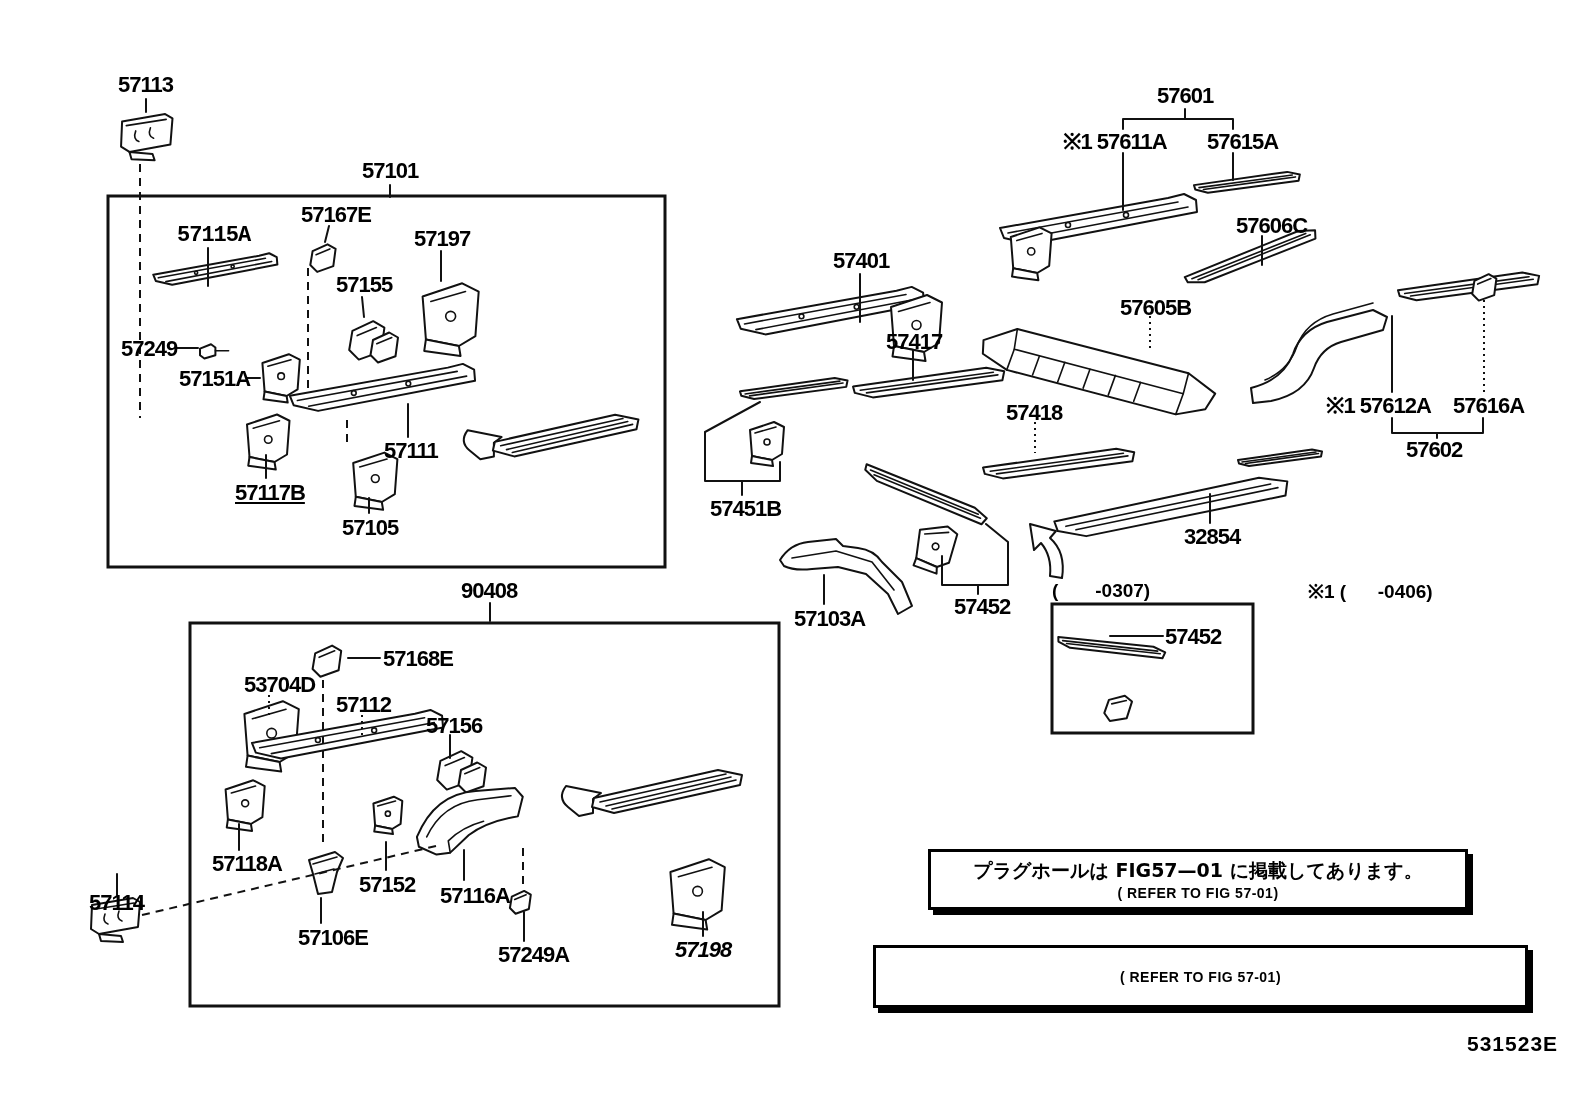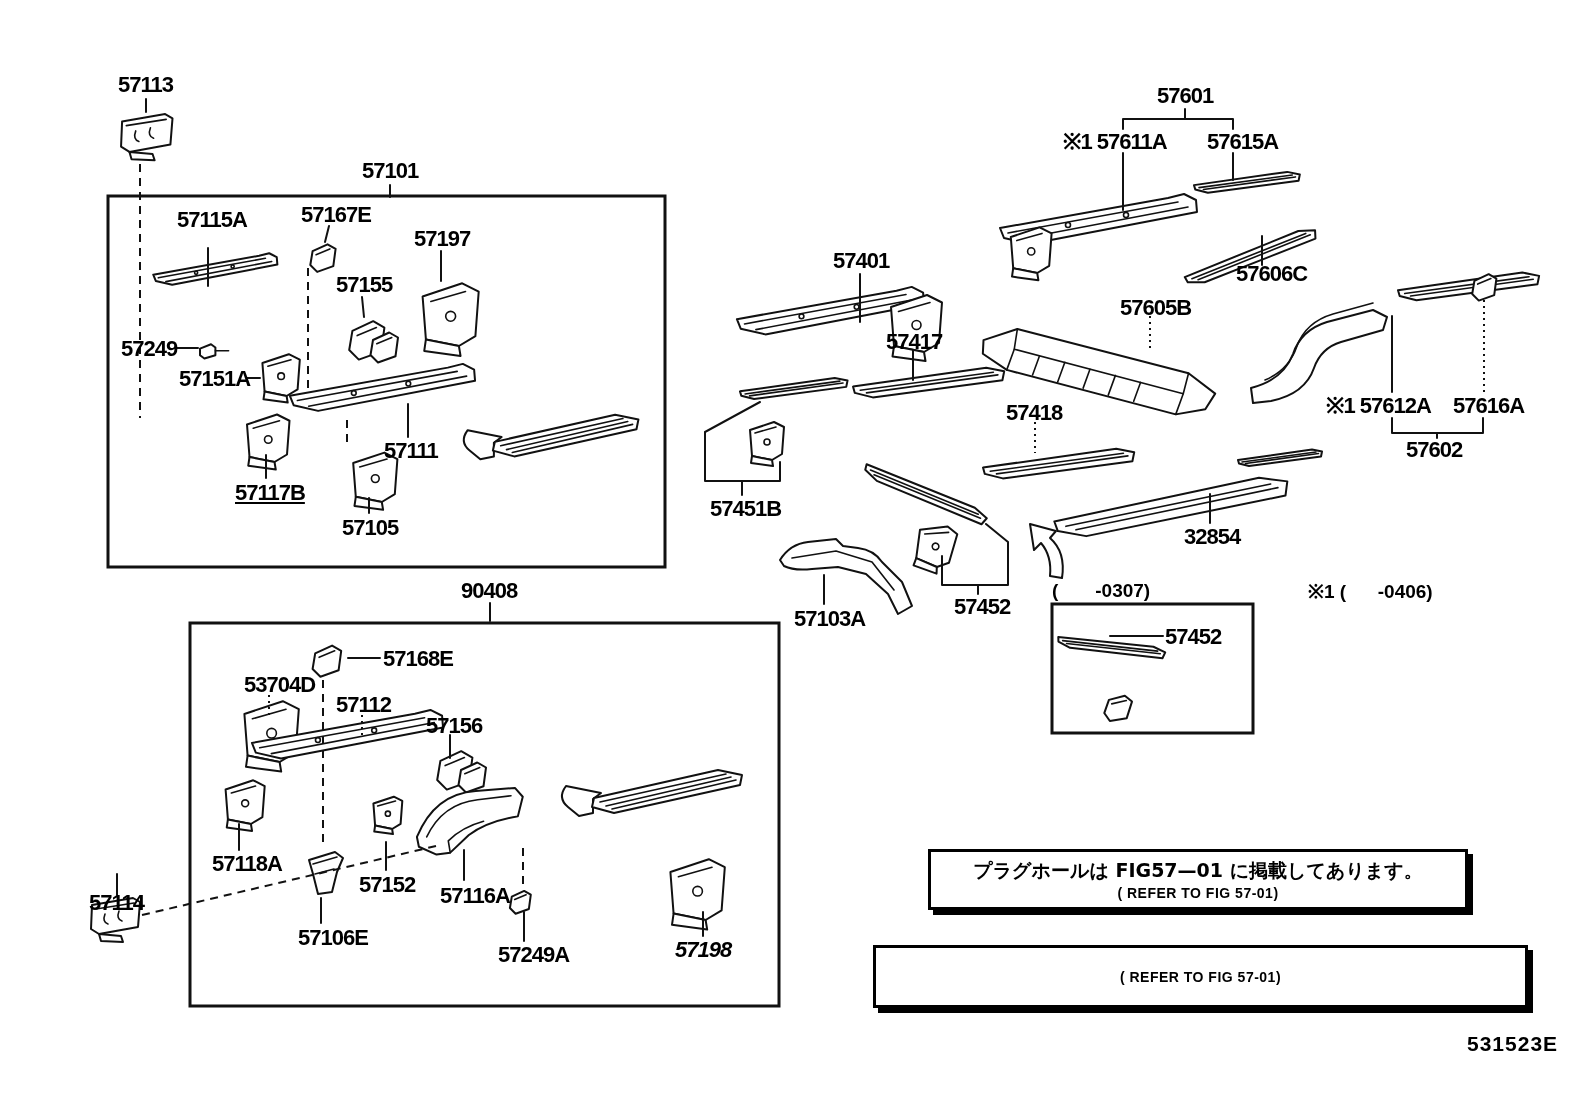"57115A" div.pn-label { font-family: none -> Liberation Mono, monospace; top: 208px -> 224px }
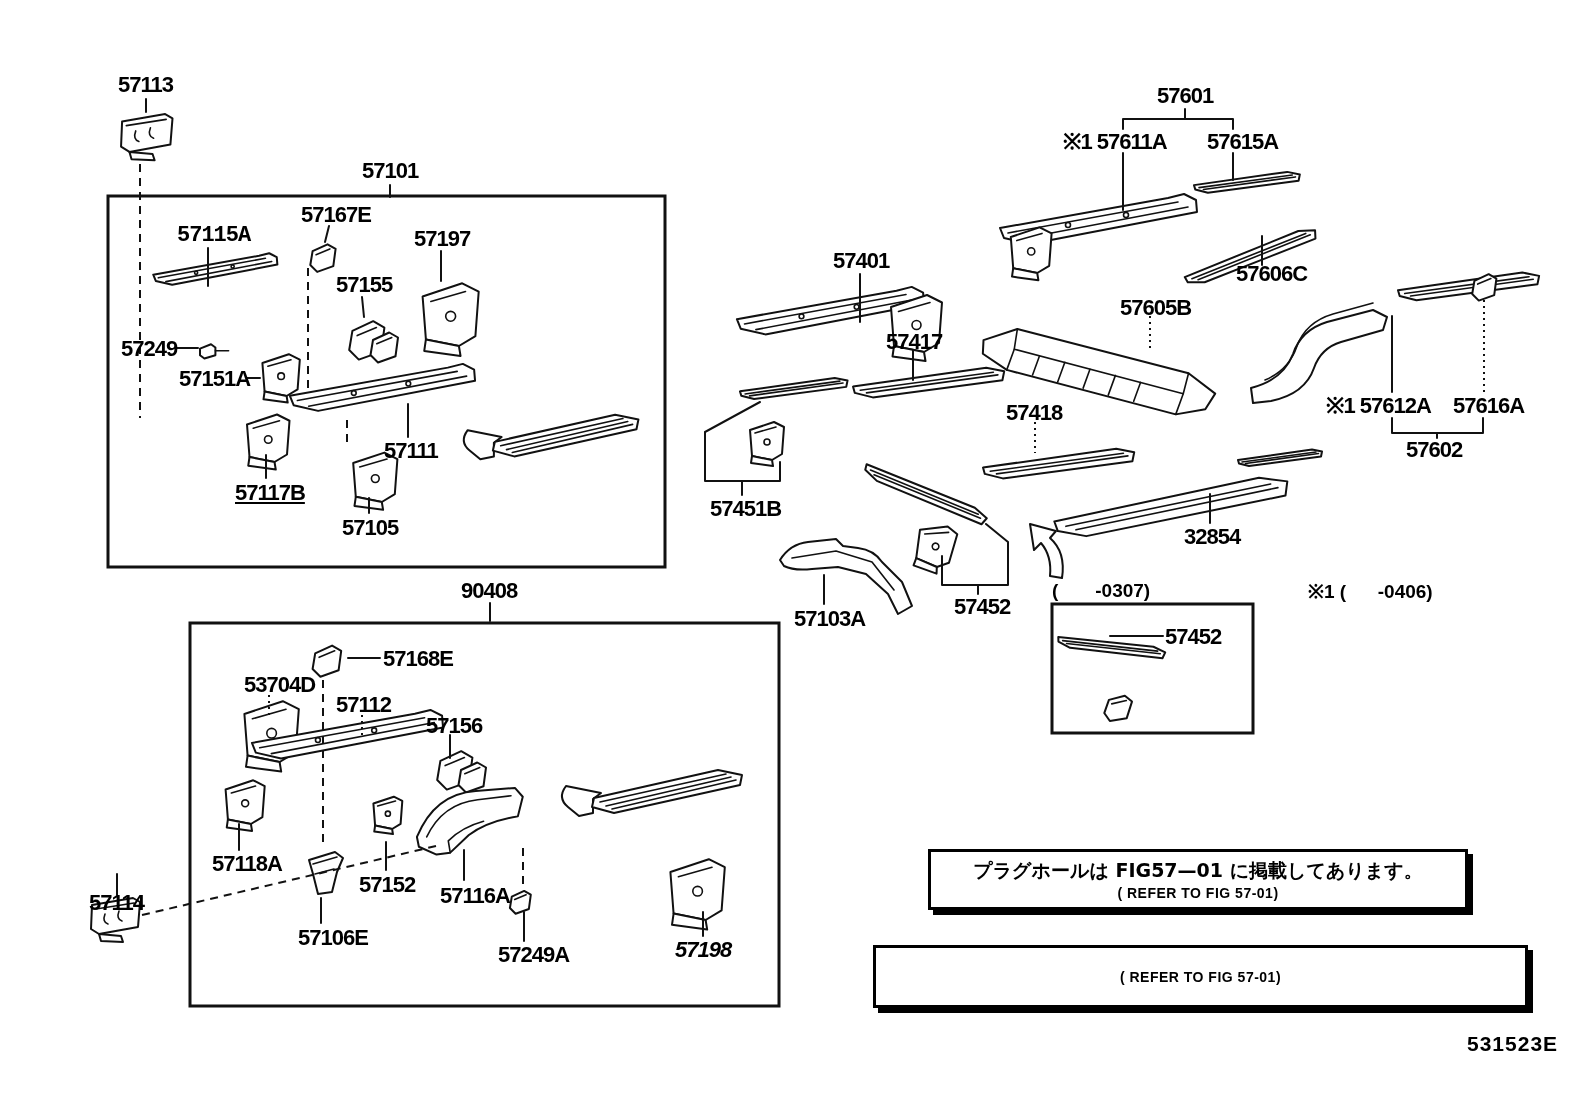"57606C" div.pn-label { margin-top: 48px -> none }
